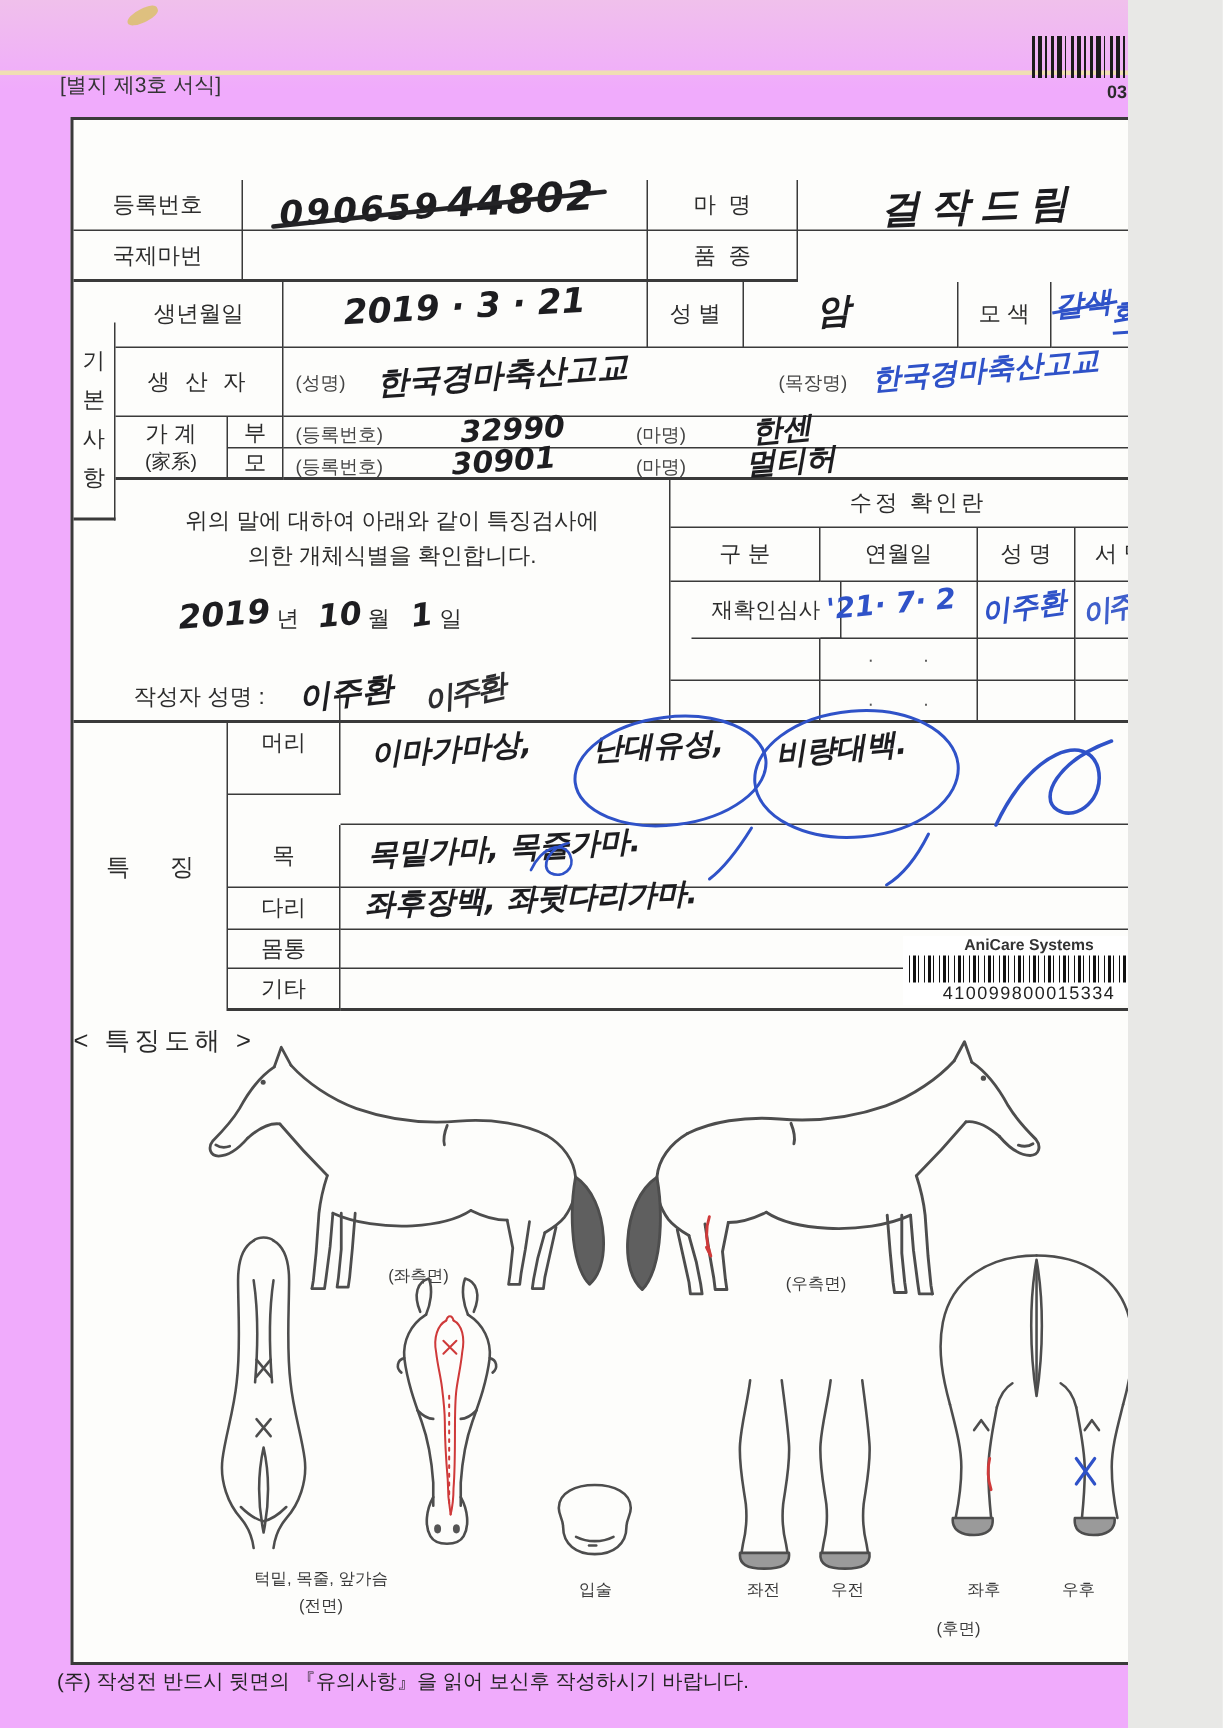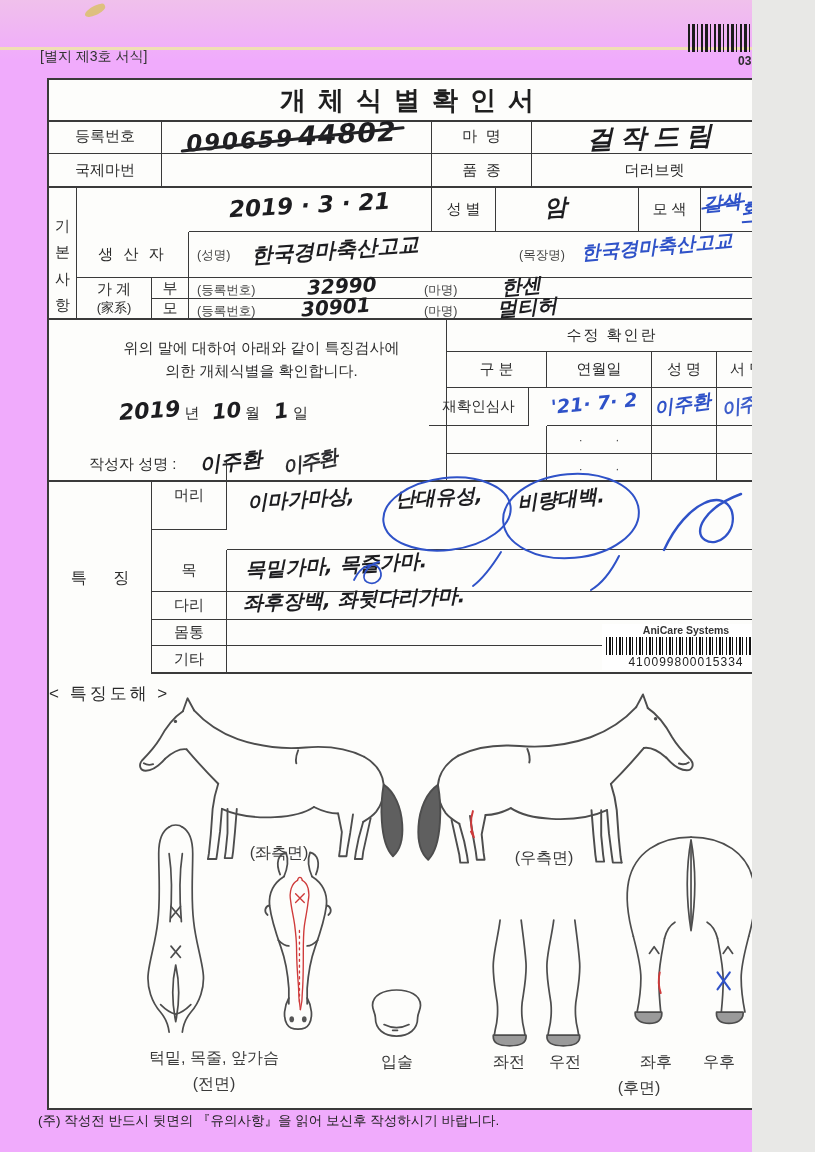"개체식별확인서" div.title-row { html: <div>개체식별확인서</div> -> none }
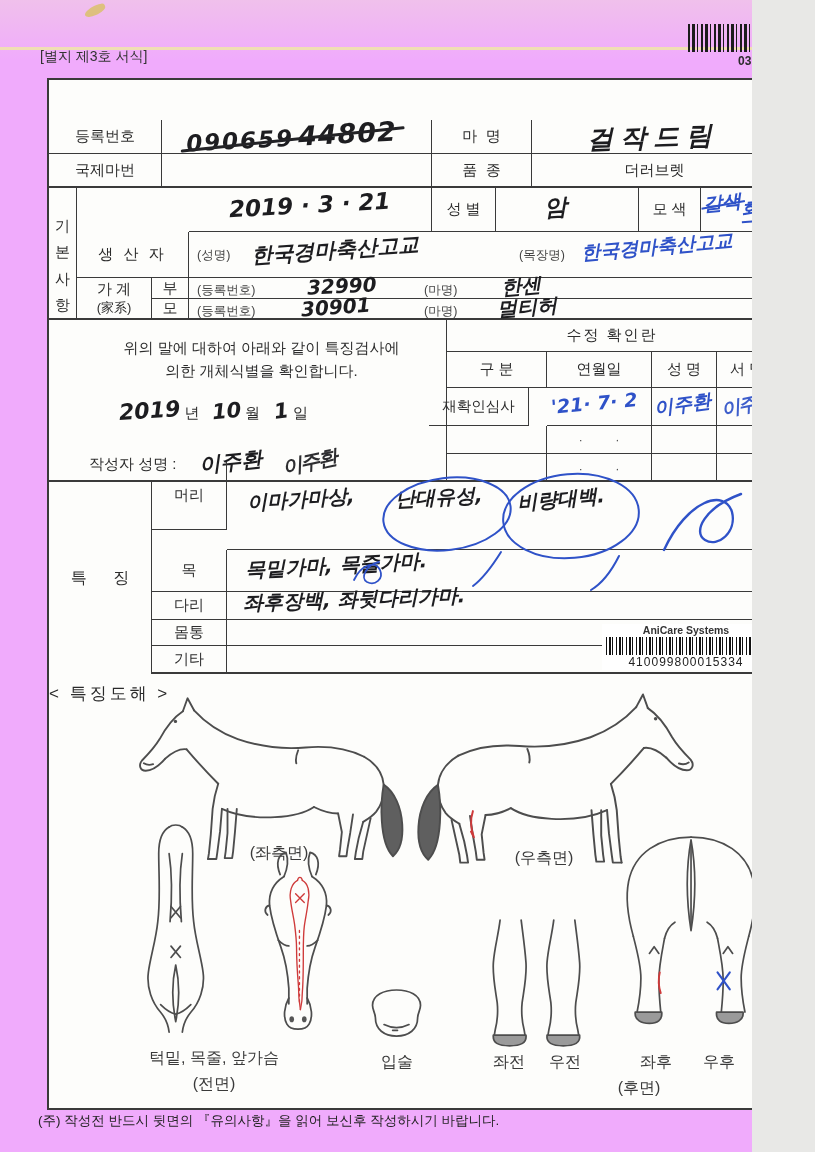"더러브렛" div.cell { html: <div>더러브렛</div> -> none }
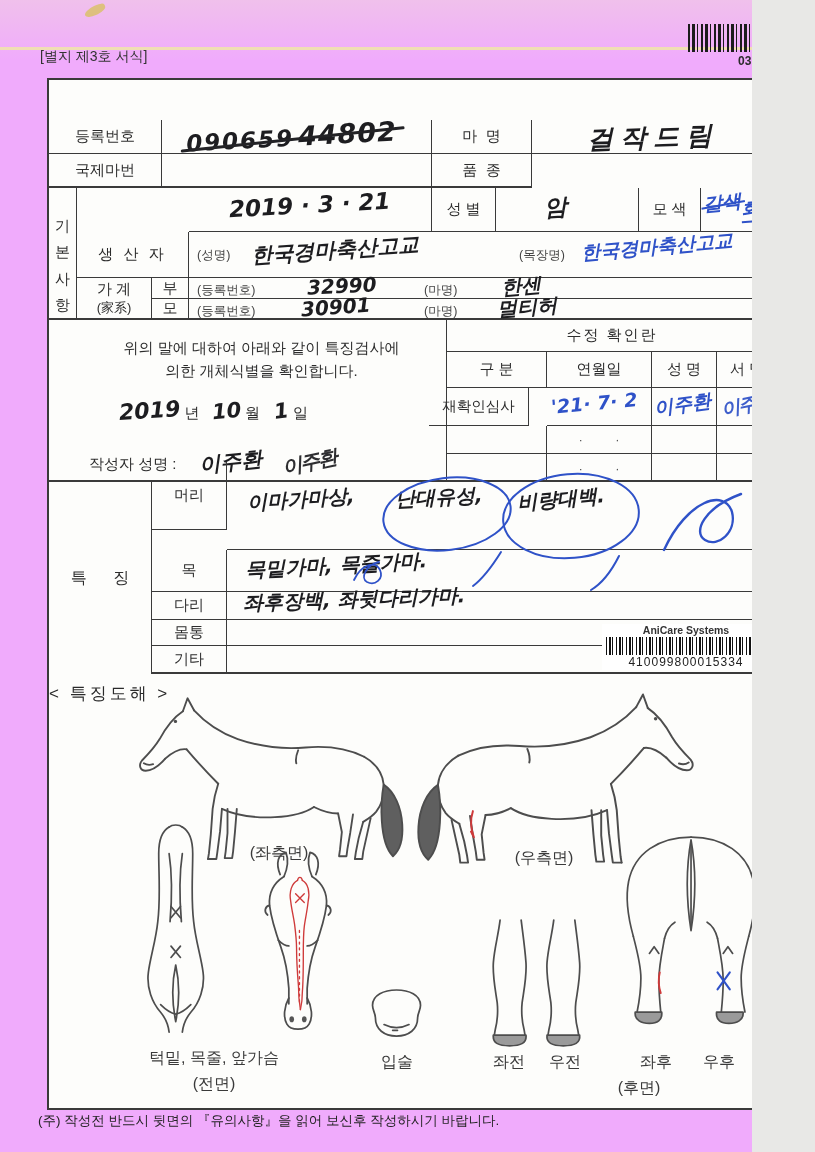"생년월일" div.cell { html: none -> <div>생년월일</div> }
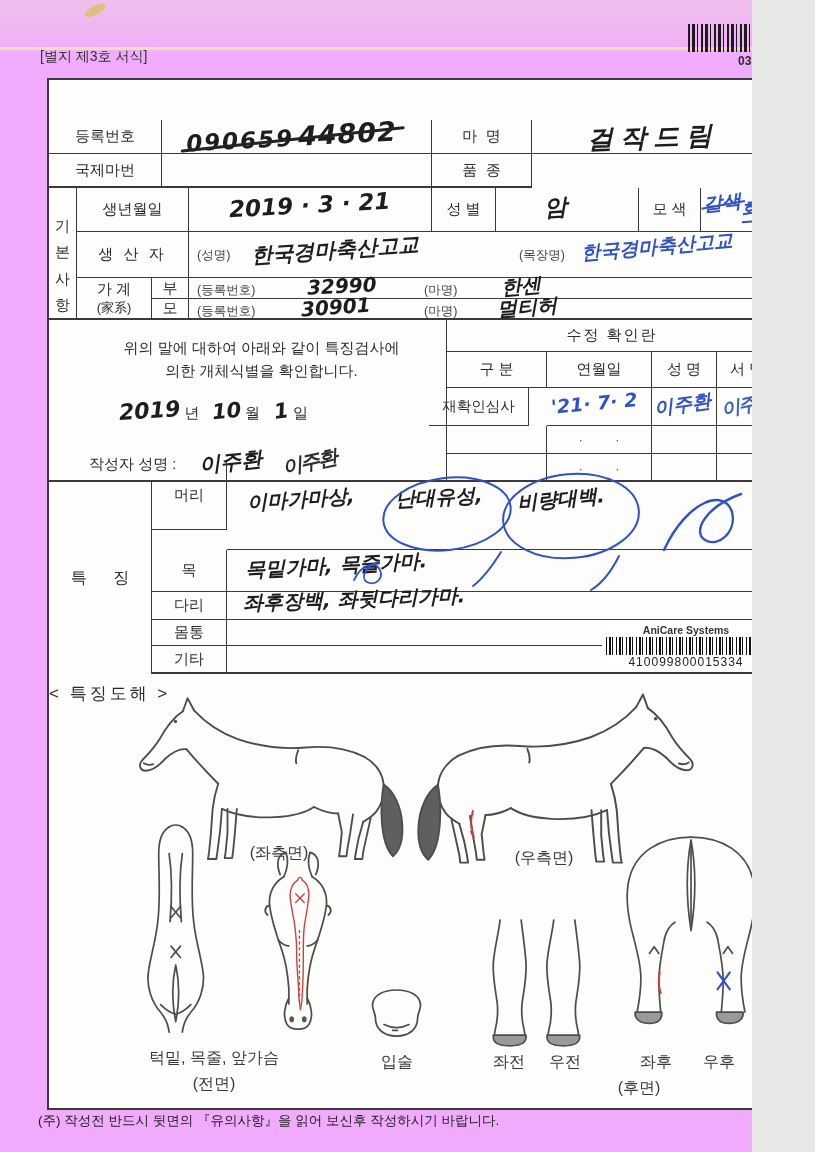"기본사항" .vert-label { align-items: flex-end -> center; margin-top: none -> 27px }
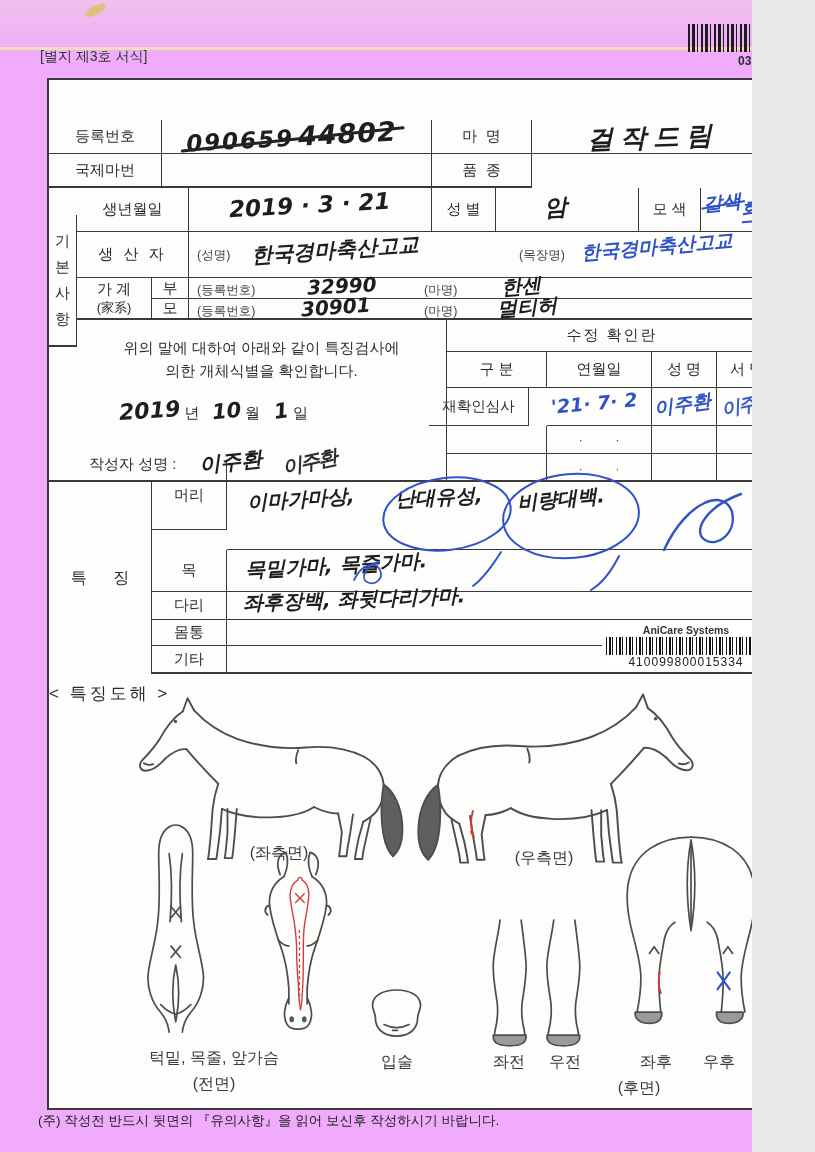"재확인심사" div.cell { left: 380px -> 412px }
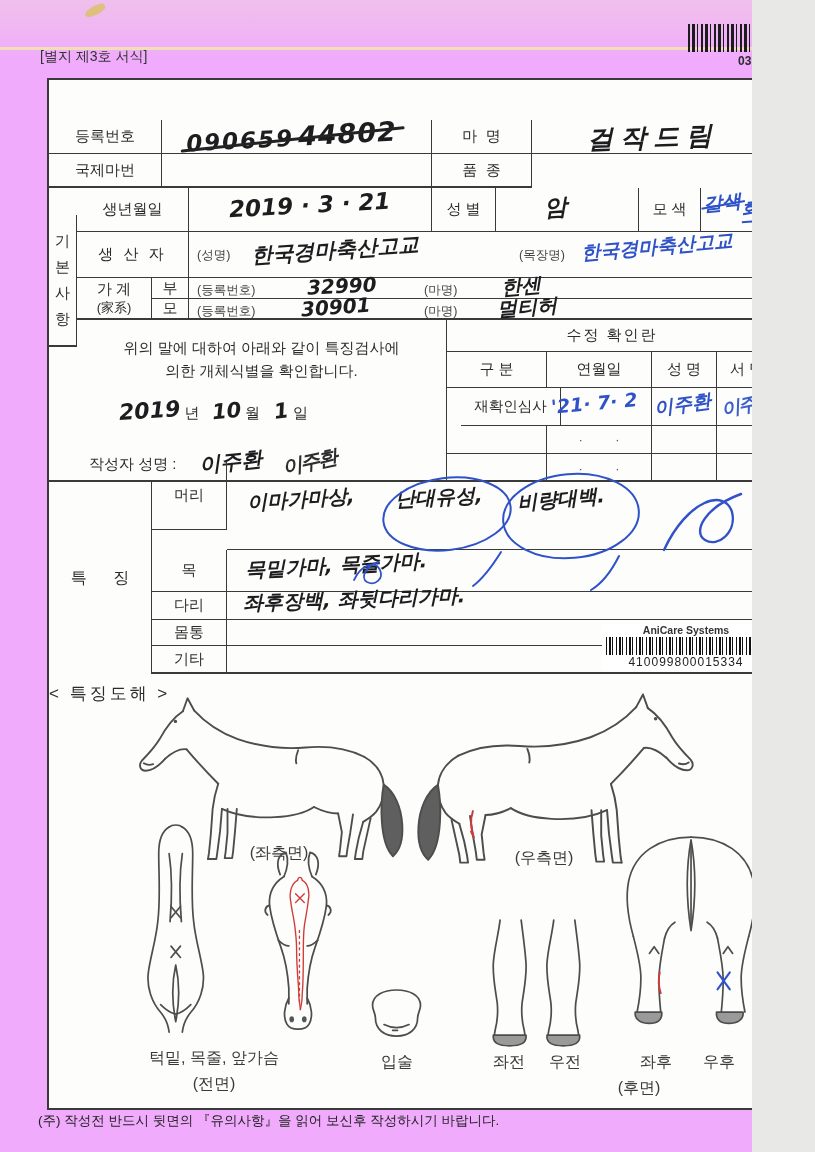"(좌측면)" .diag-label { font-size: 16px -> 11px }
